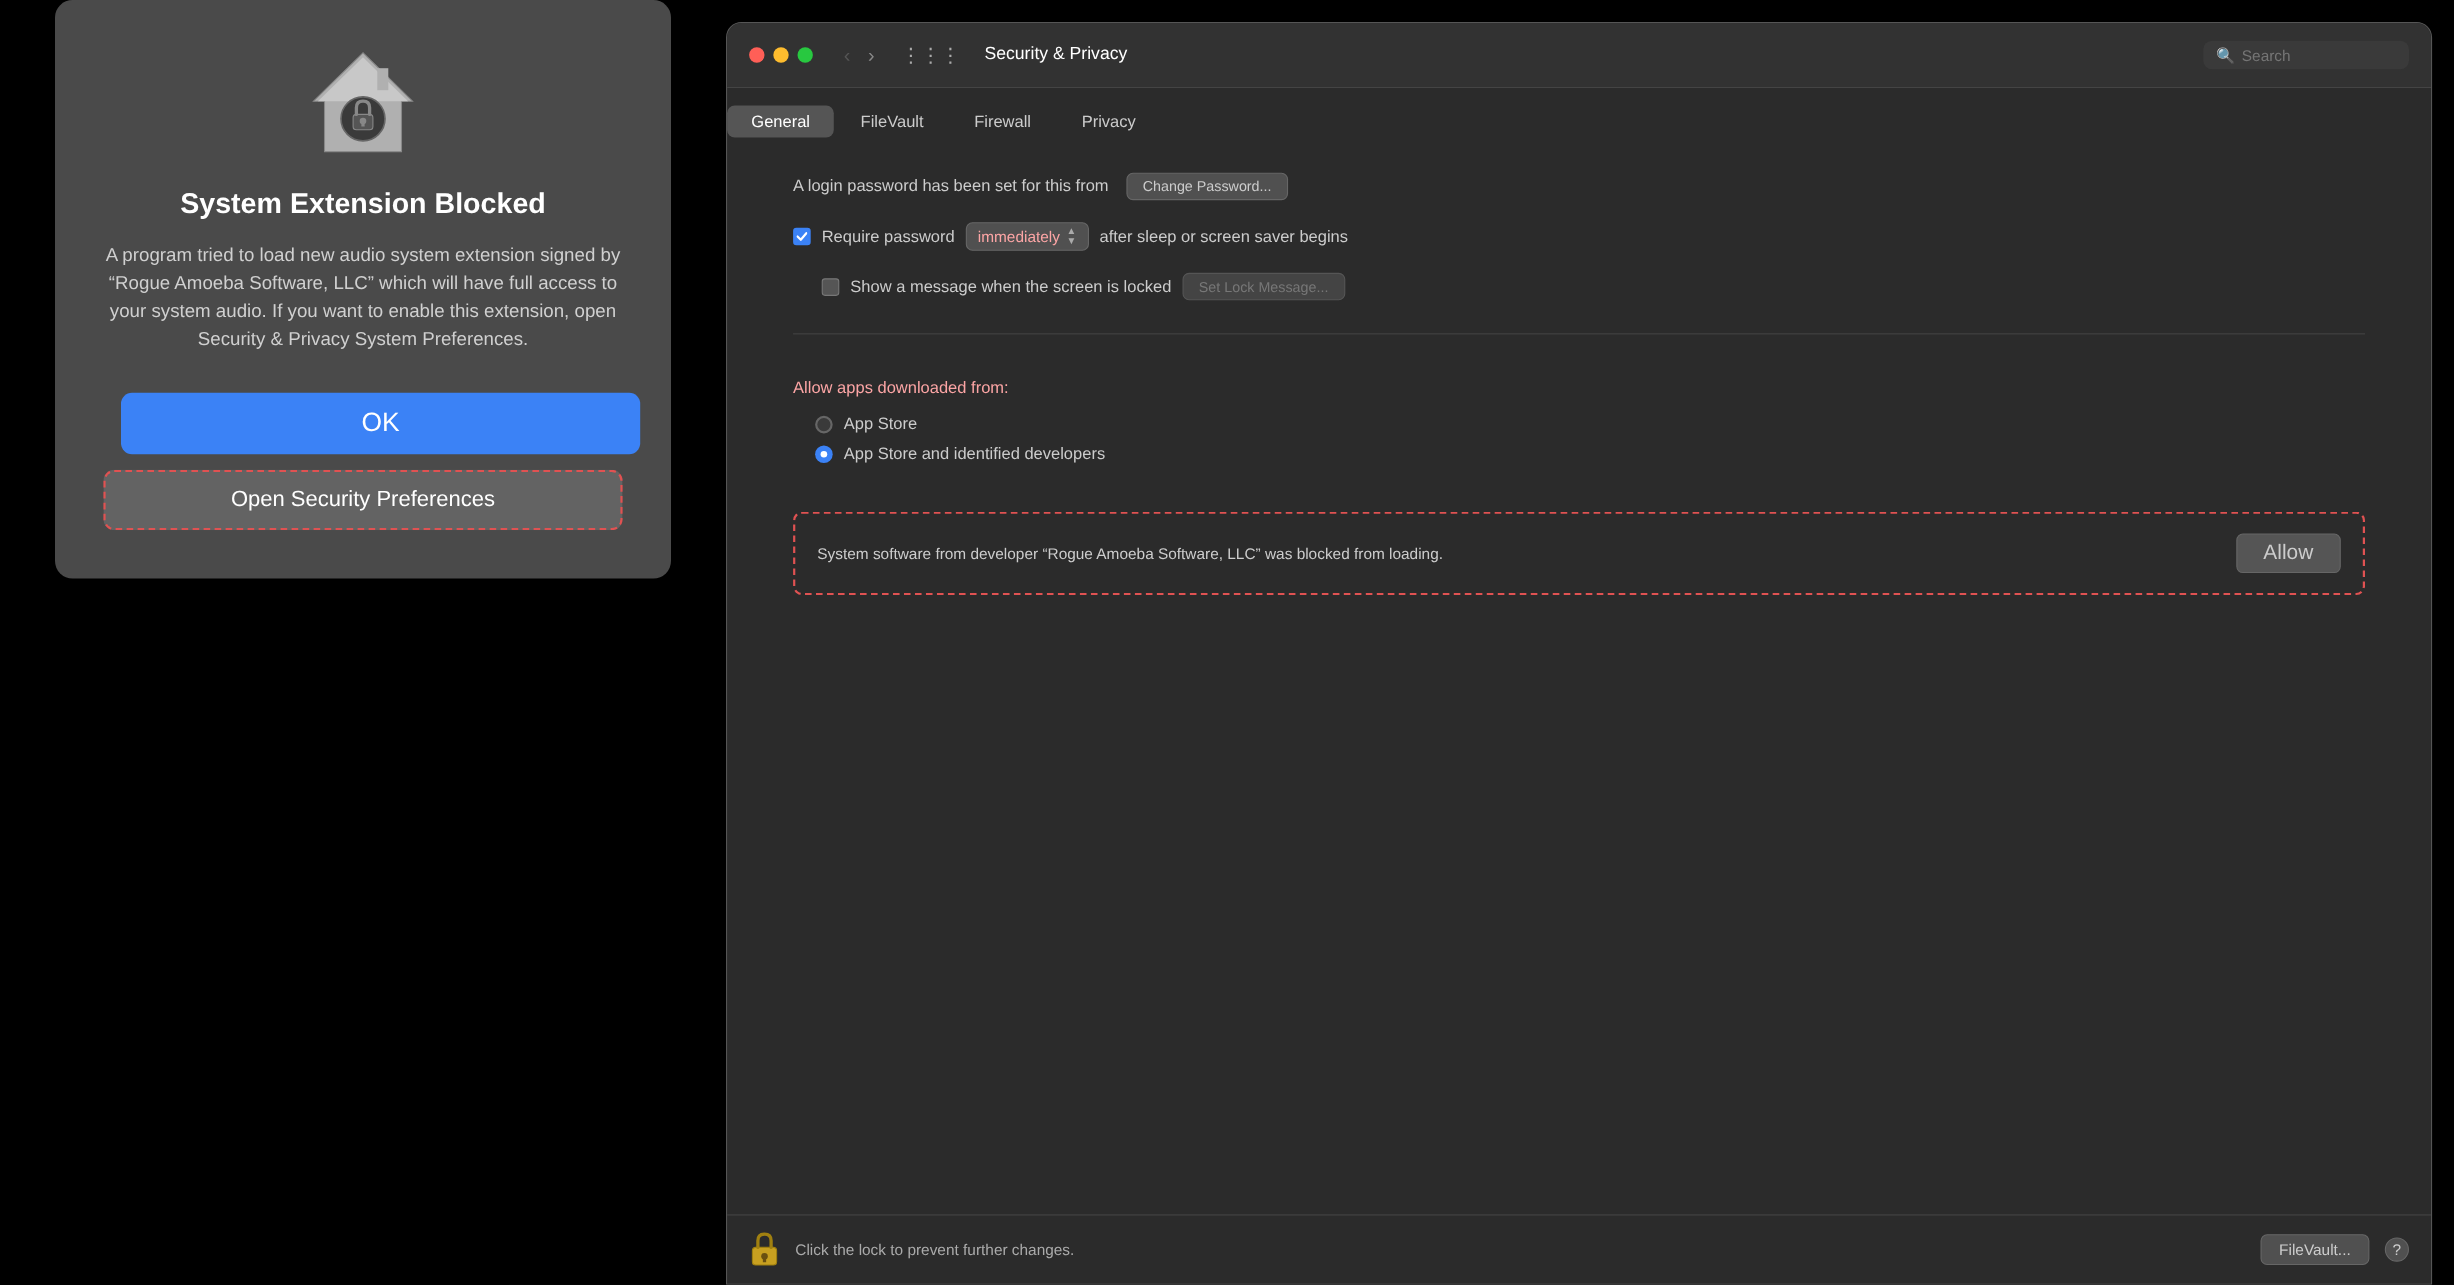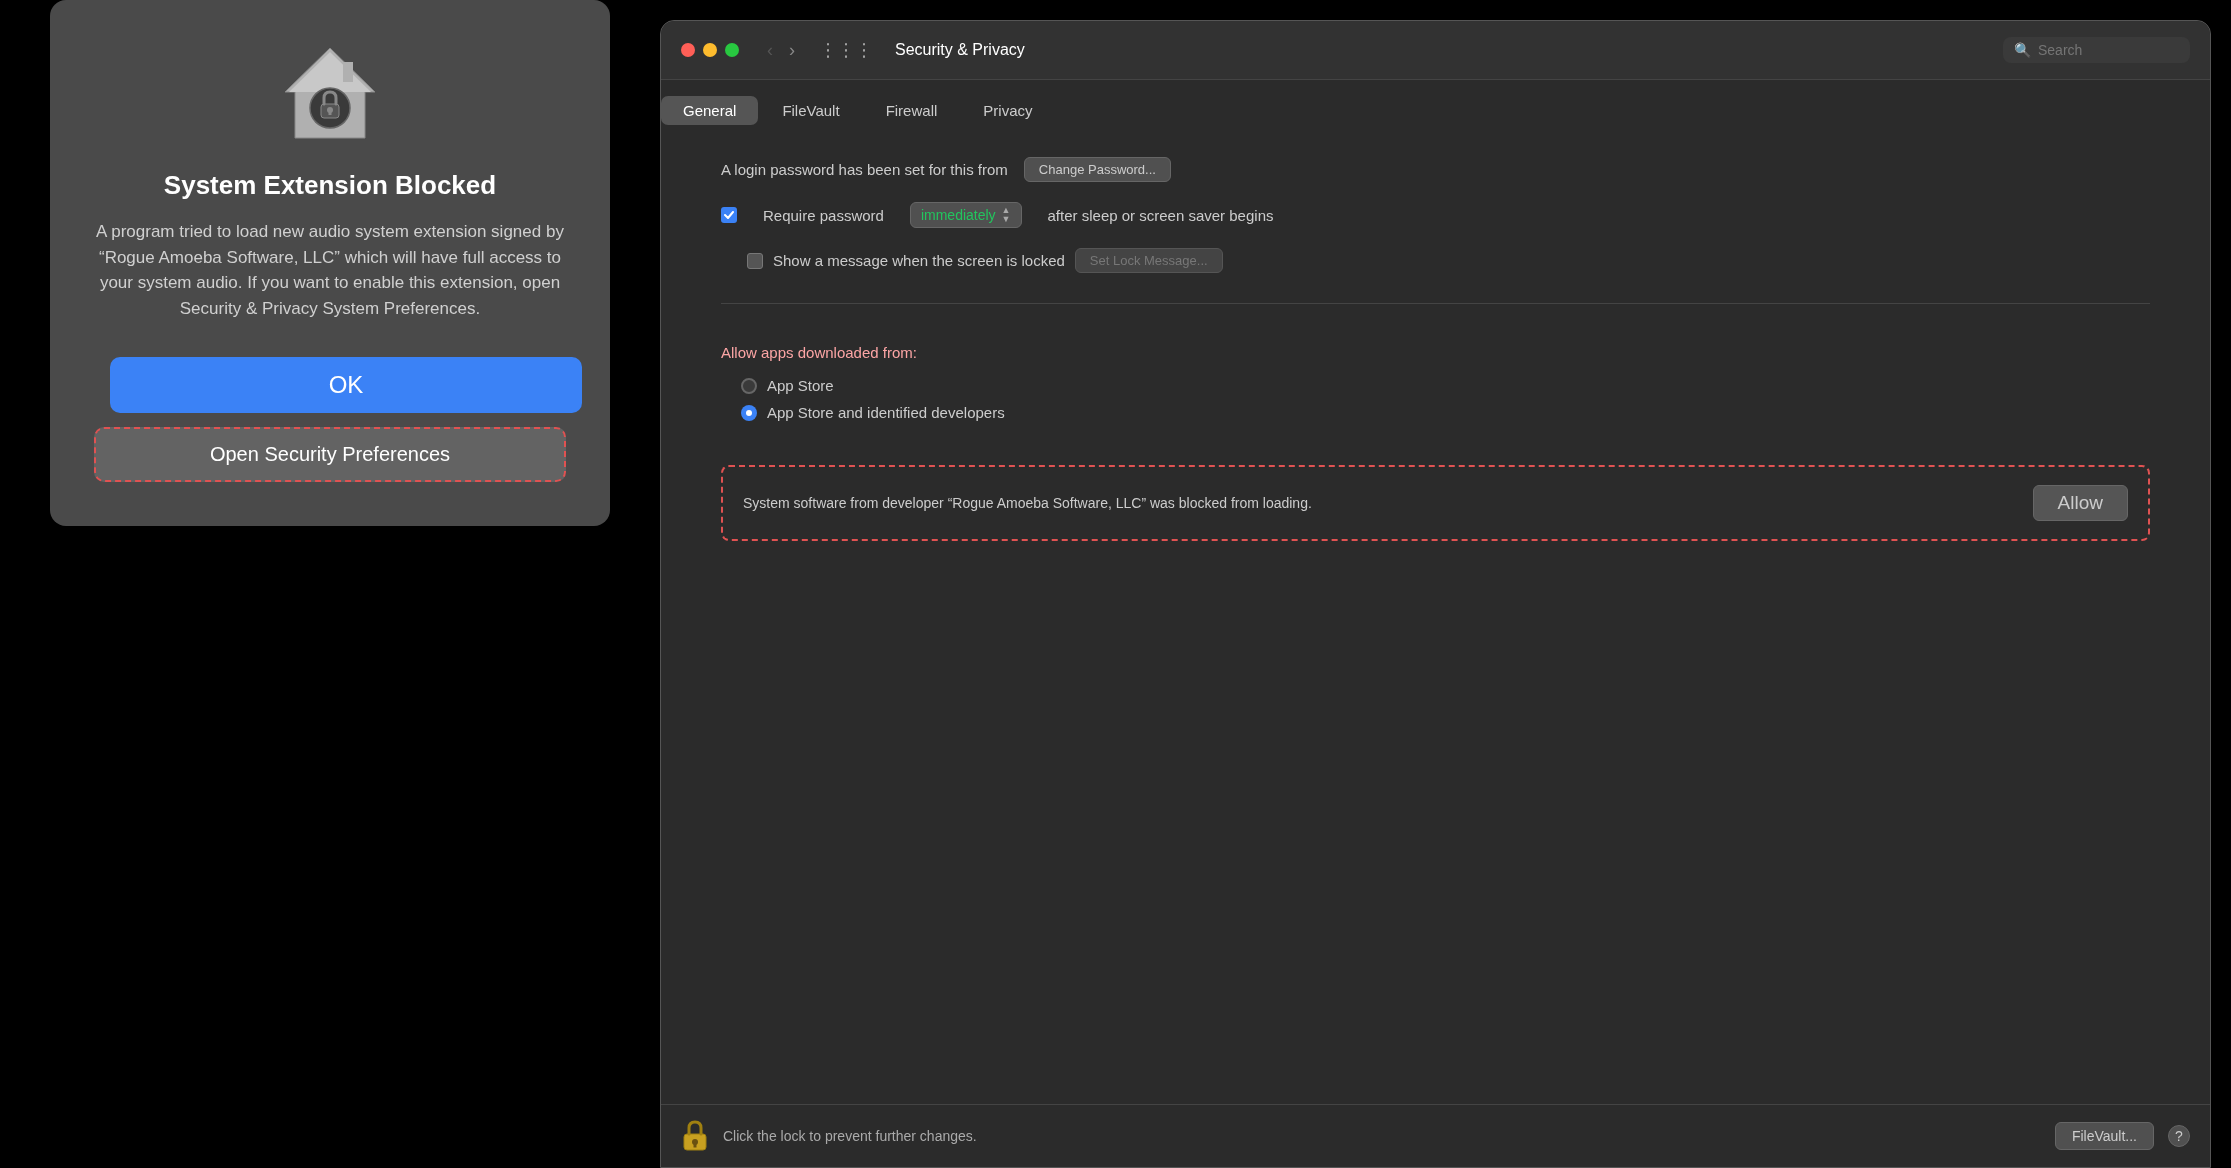"Require password" .require-password-row { gap: 26px -> 10px }
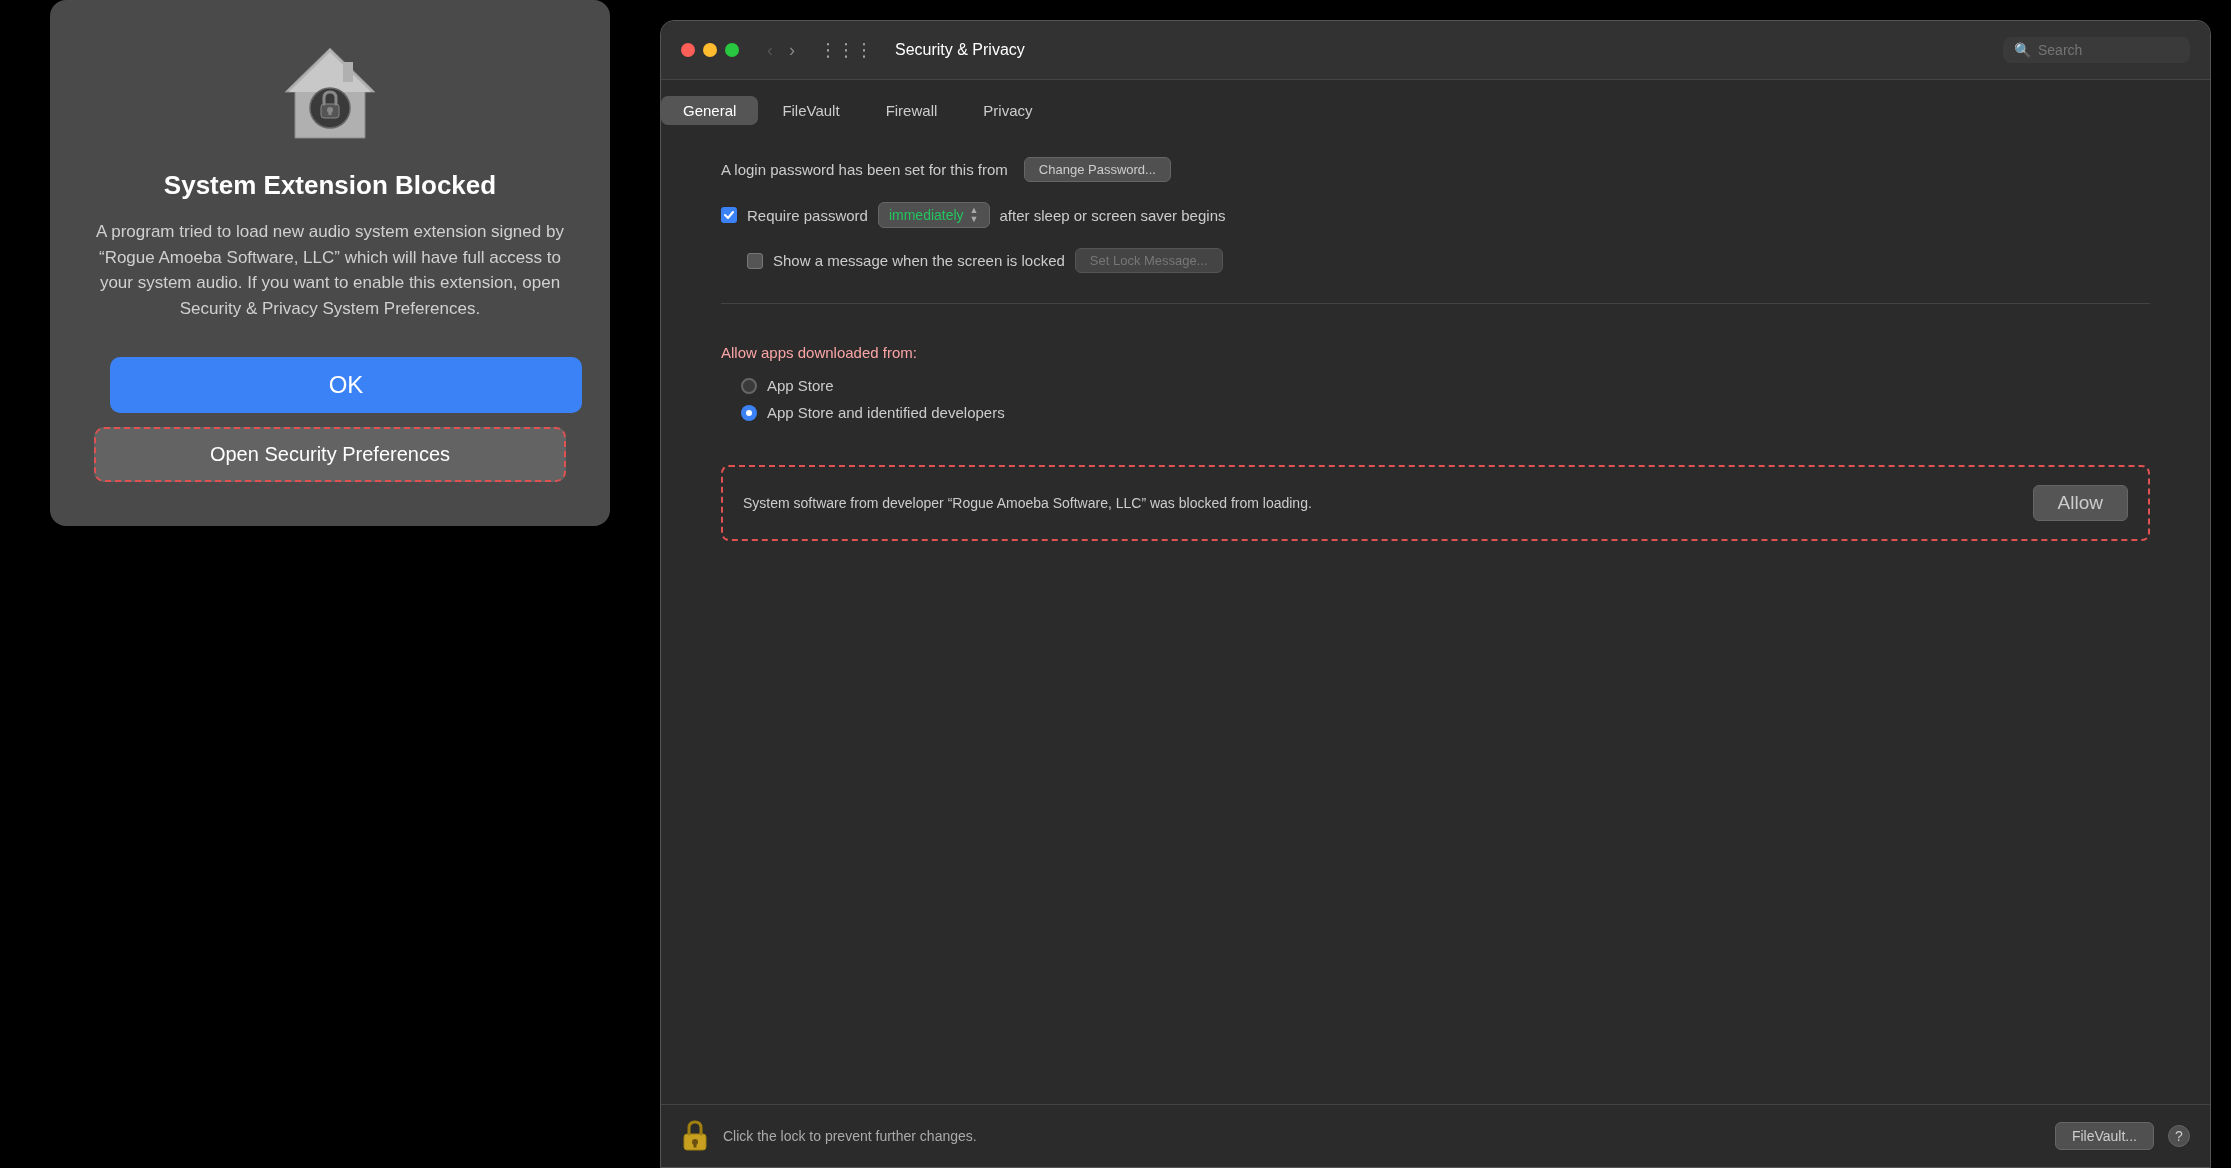"immediately" .dropdown-text { color: #22c55e -> #fca5a5 }
